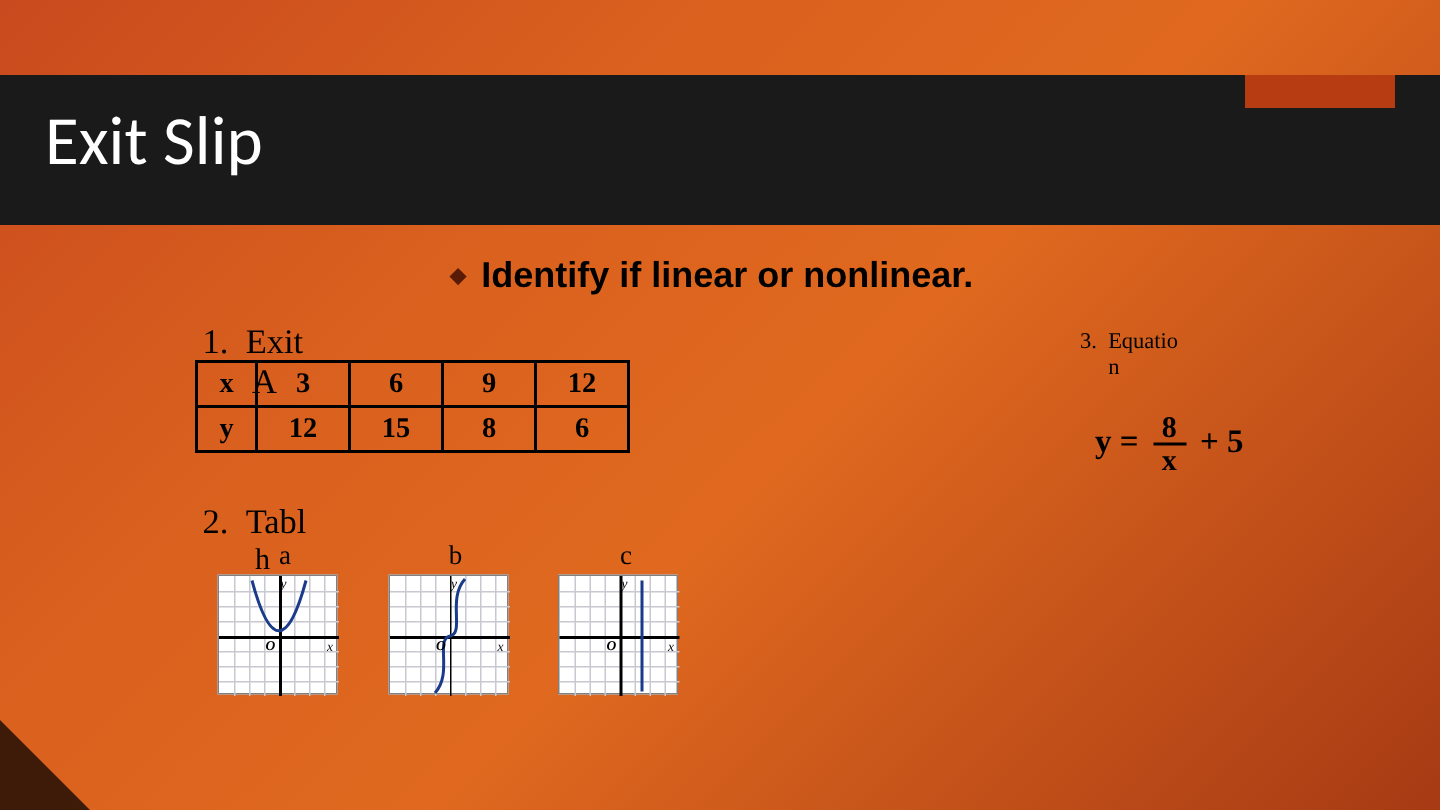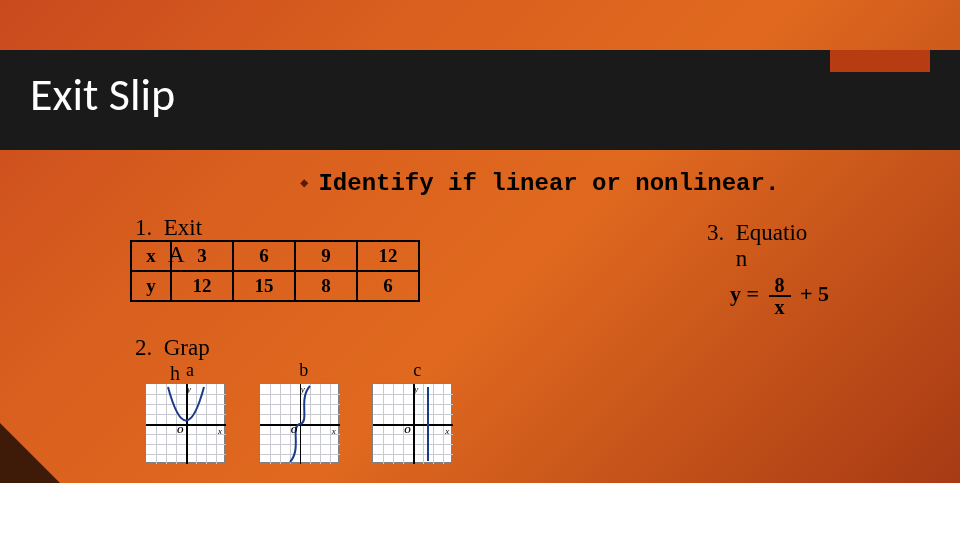"Exit Slip" .slide { height: 483px -> 540px }
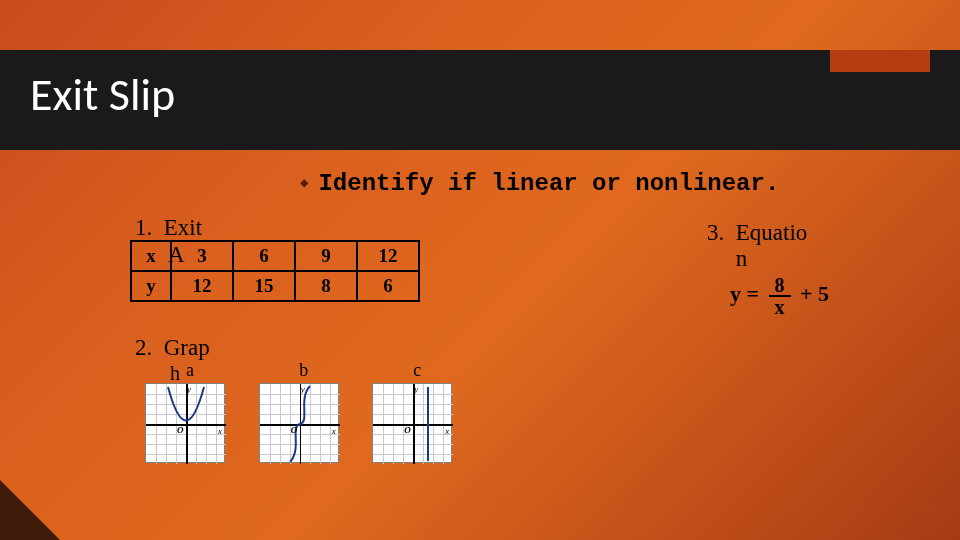"◆ Identify if linear or" .bullet-row { font-family: Liberation Mono, monospace -> Liberation Sans, sans-serif }
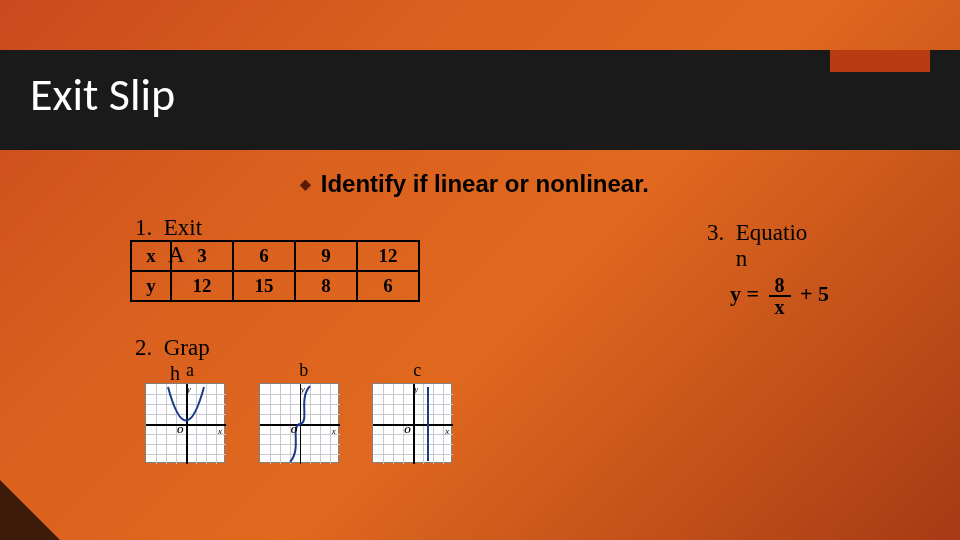"3. Equatio" .q3-label { font-size: 23px -> 15px; right: 73px -> 60px }
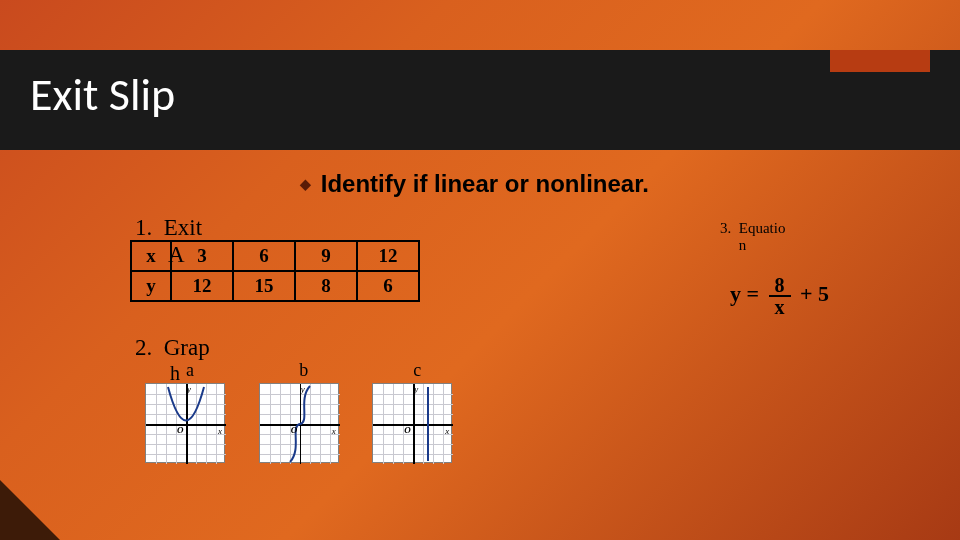"Grap" span { text: Grap -> Tabl }
